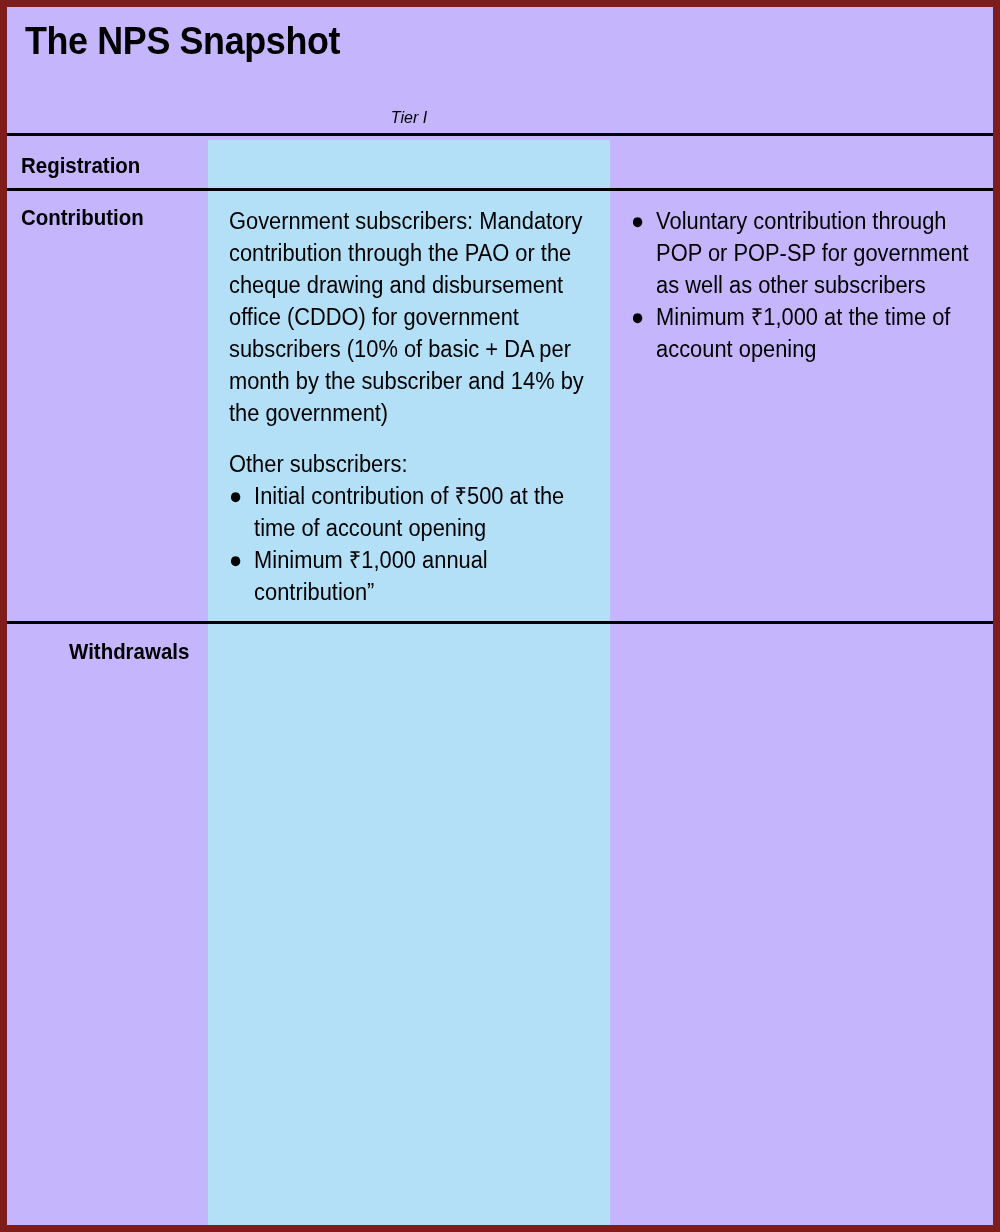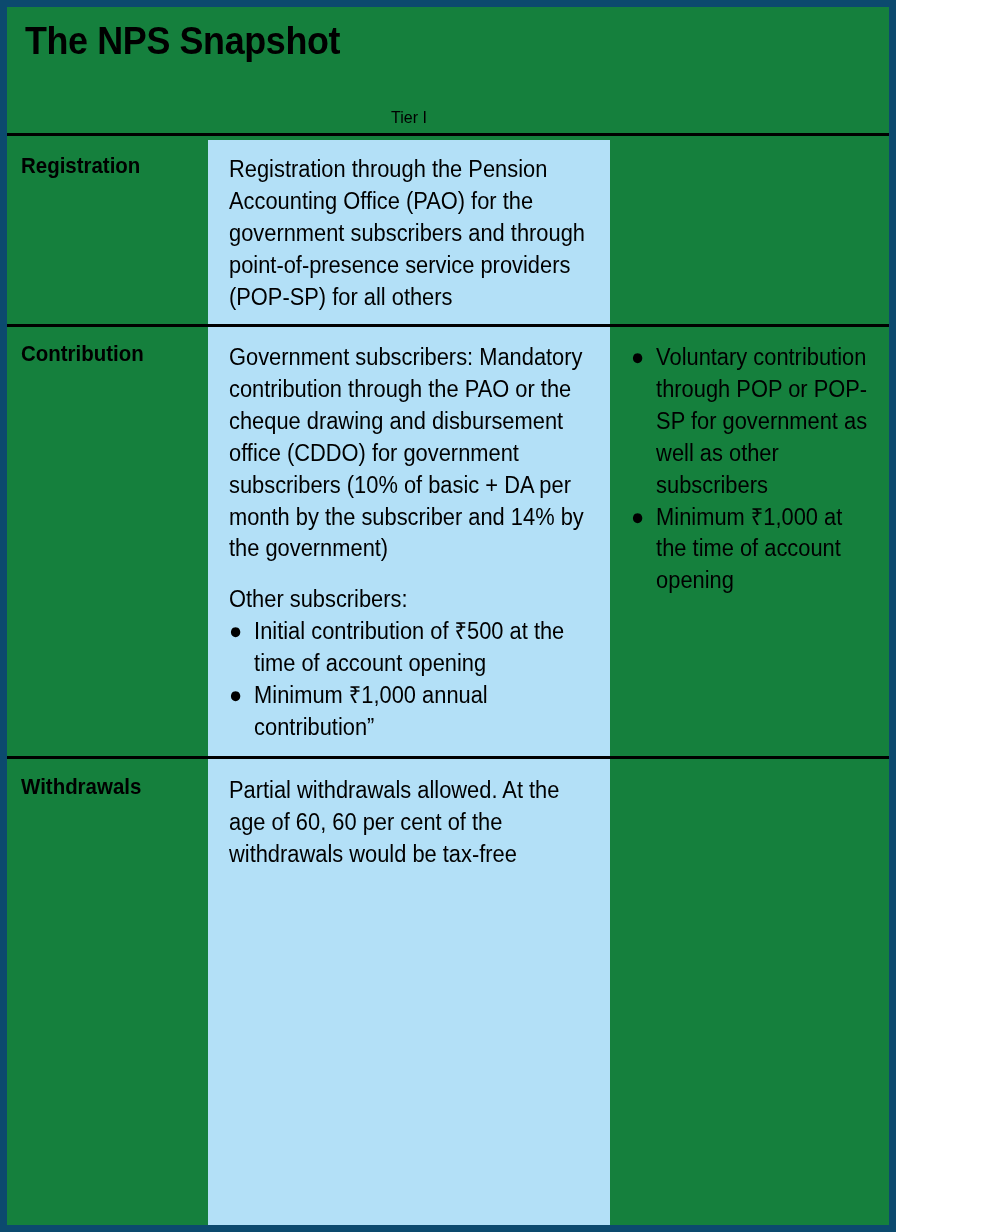"The NPS Snapshot" .table-frame { background: #15803d -> #c4b5fd; border: 7px solid #0c4a6e -> 7px solid #7f1d1d; width: 896px -> 1000px }
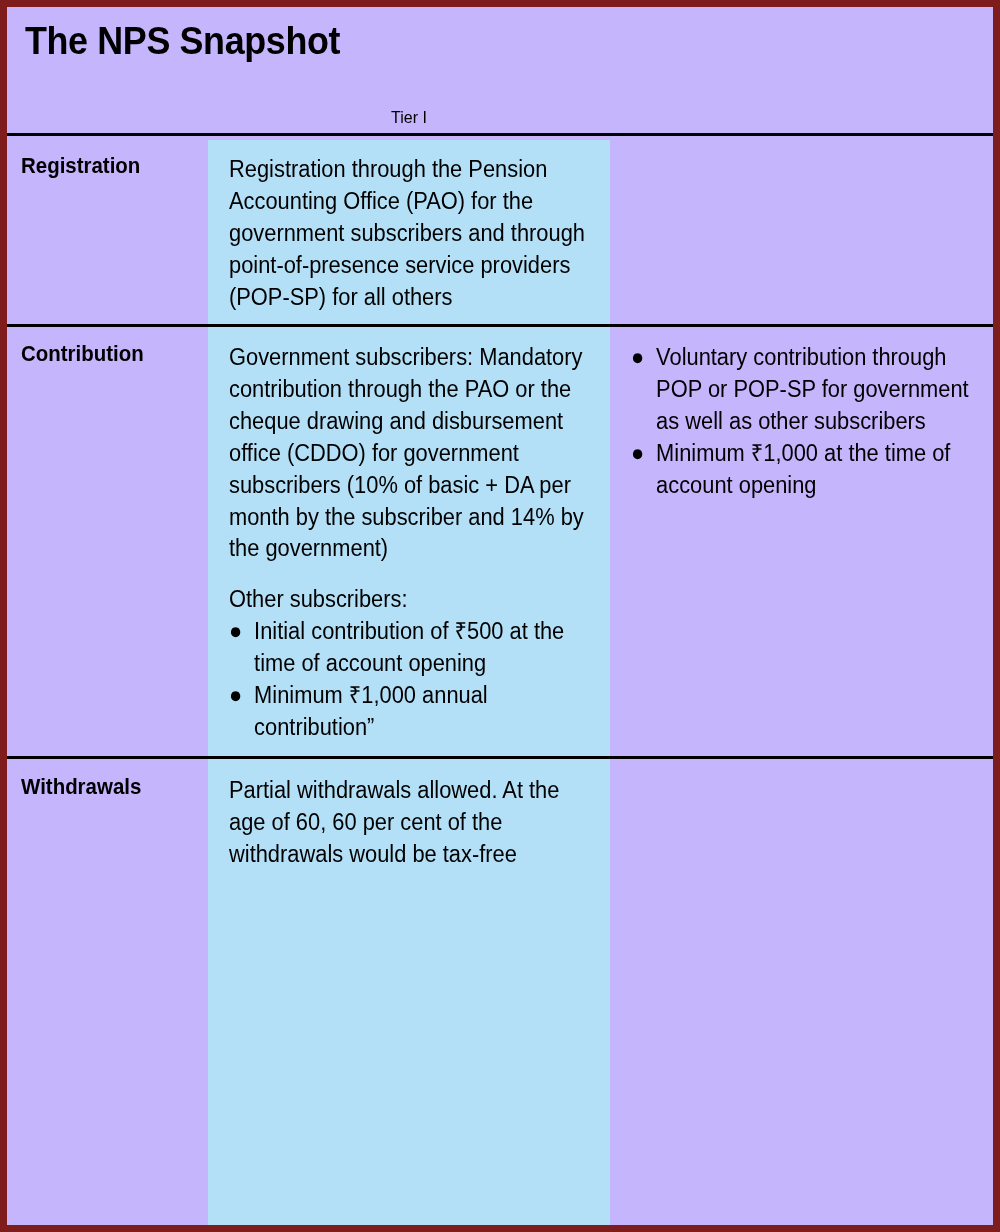"Tier I" .head-row { font-style: none -> italic }
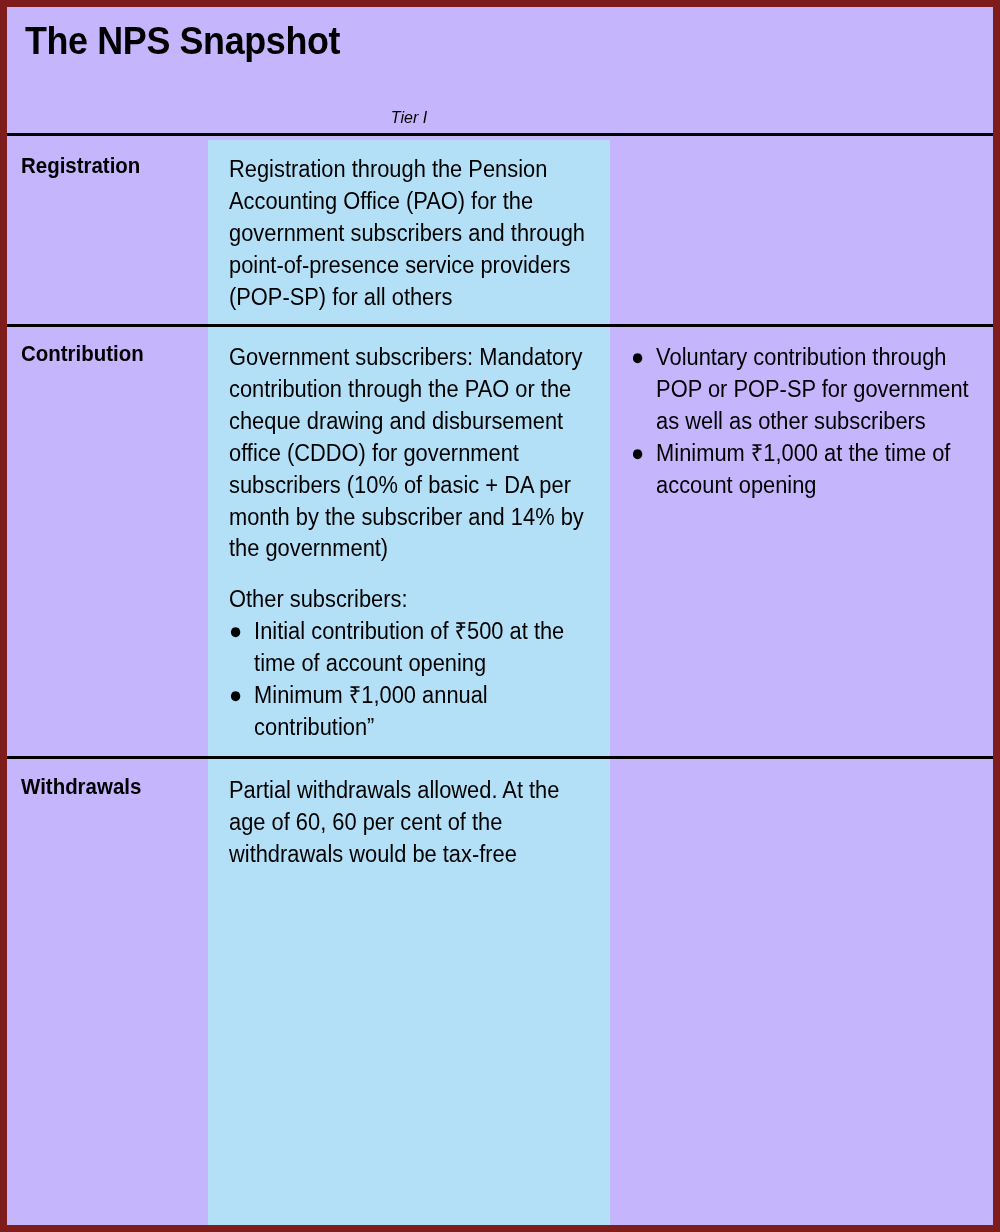"Registration through the Pension" div.cell { html: <div> <div> <div>Registration through the Pension Accounting Office (PAO) for the government subscribers and through point-of-presence service providers (POP-SP) for all others</div> </div> </div> -> none }
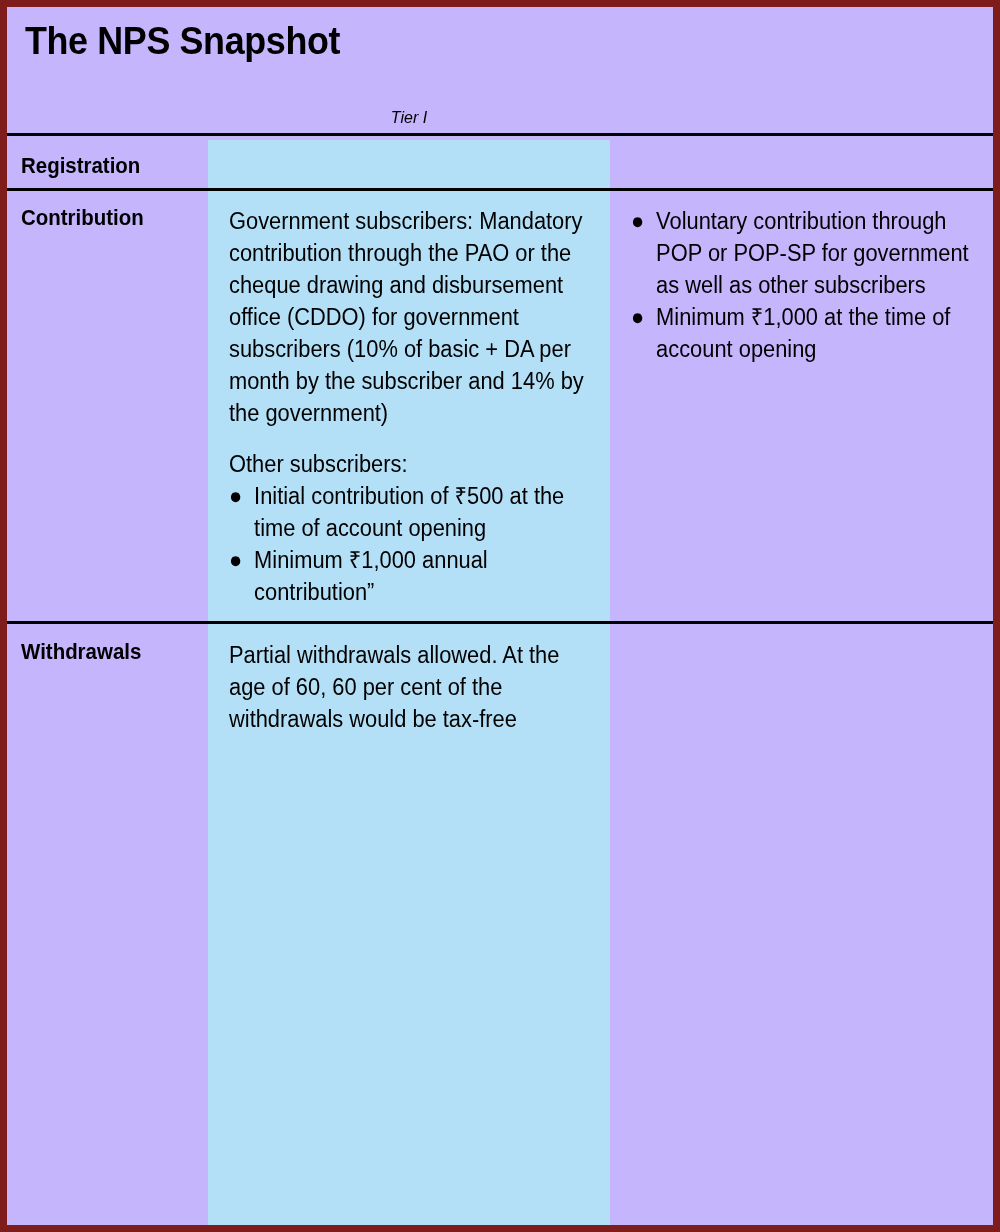"Withdrawals" .row:last-child { margin-left: none -> 48px }
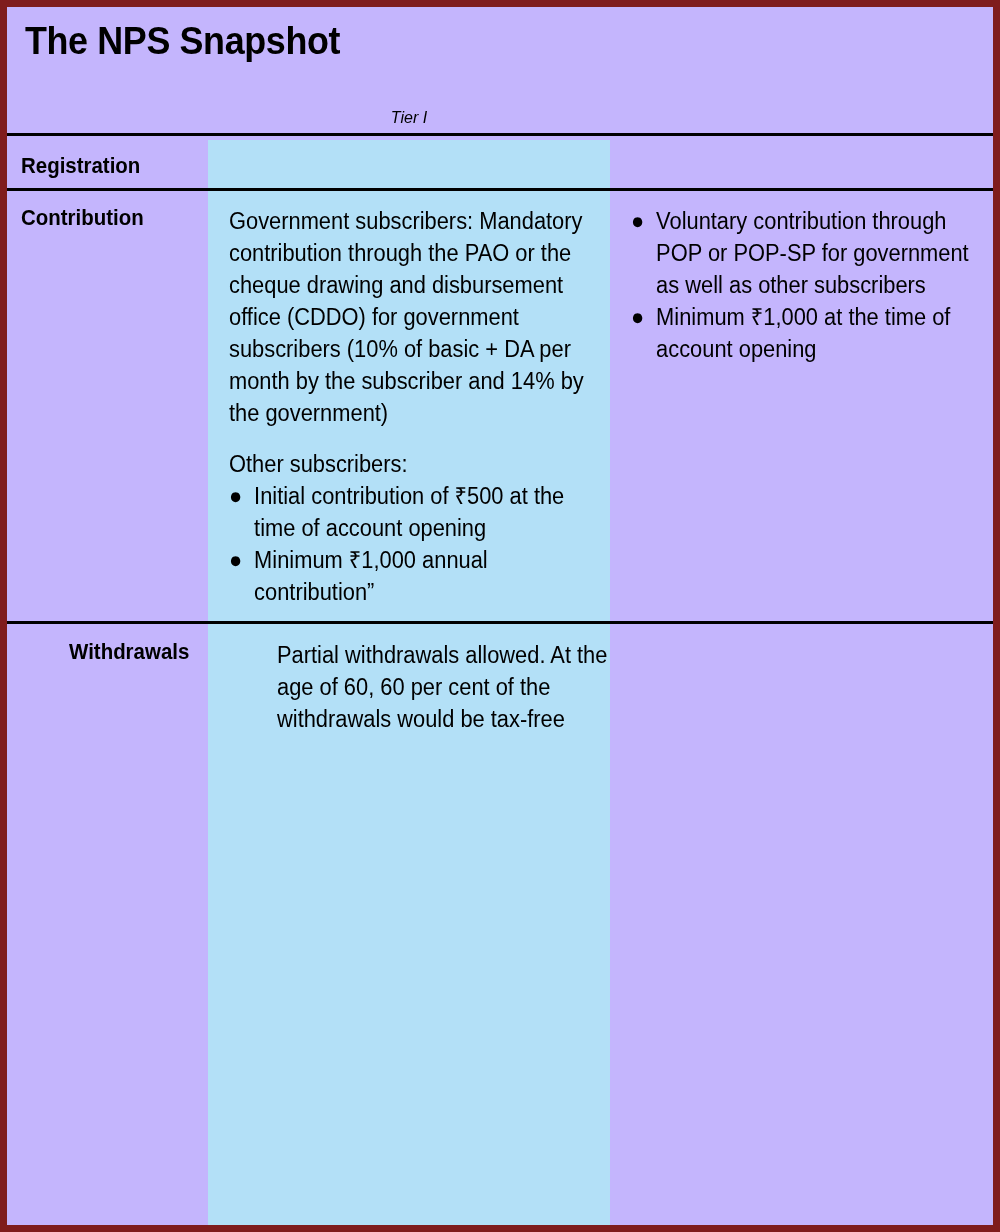"Partial withdrawals allowed. At the" div.cell { html: <div> <div> <div>Partial withdrawals allowed. At the age of 60, 60 per cent of the withdrawals would be tax-free</div> </div> </div> -> none }
